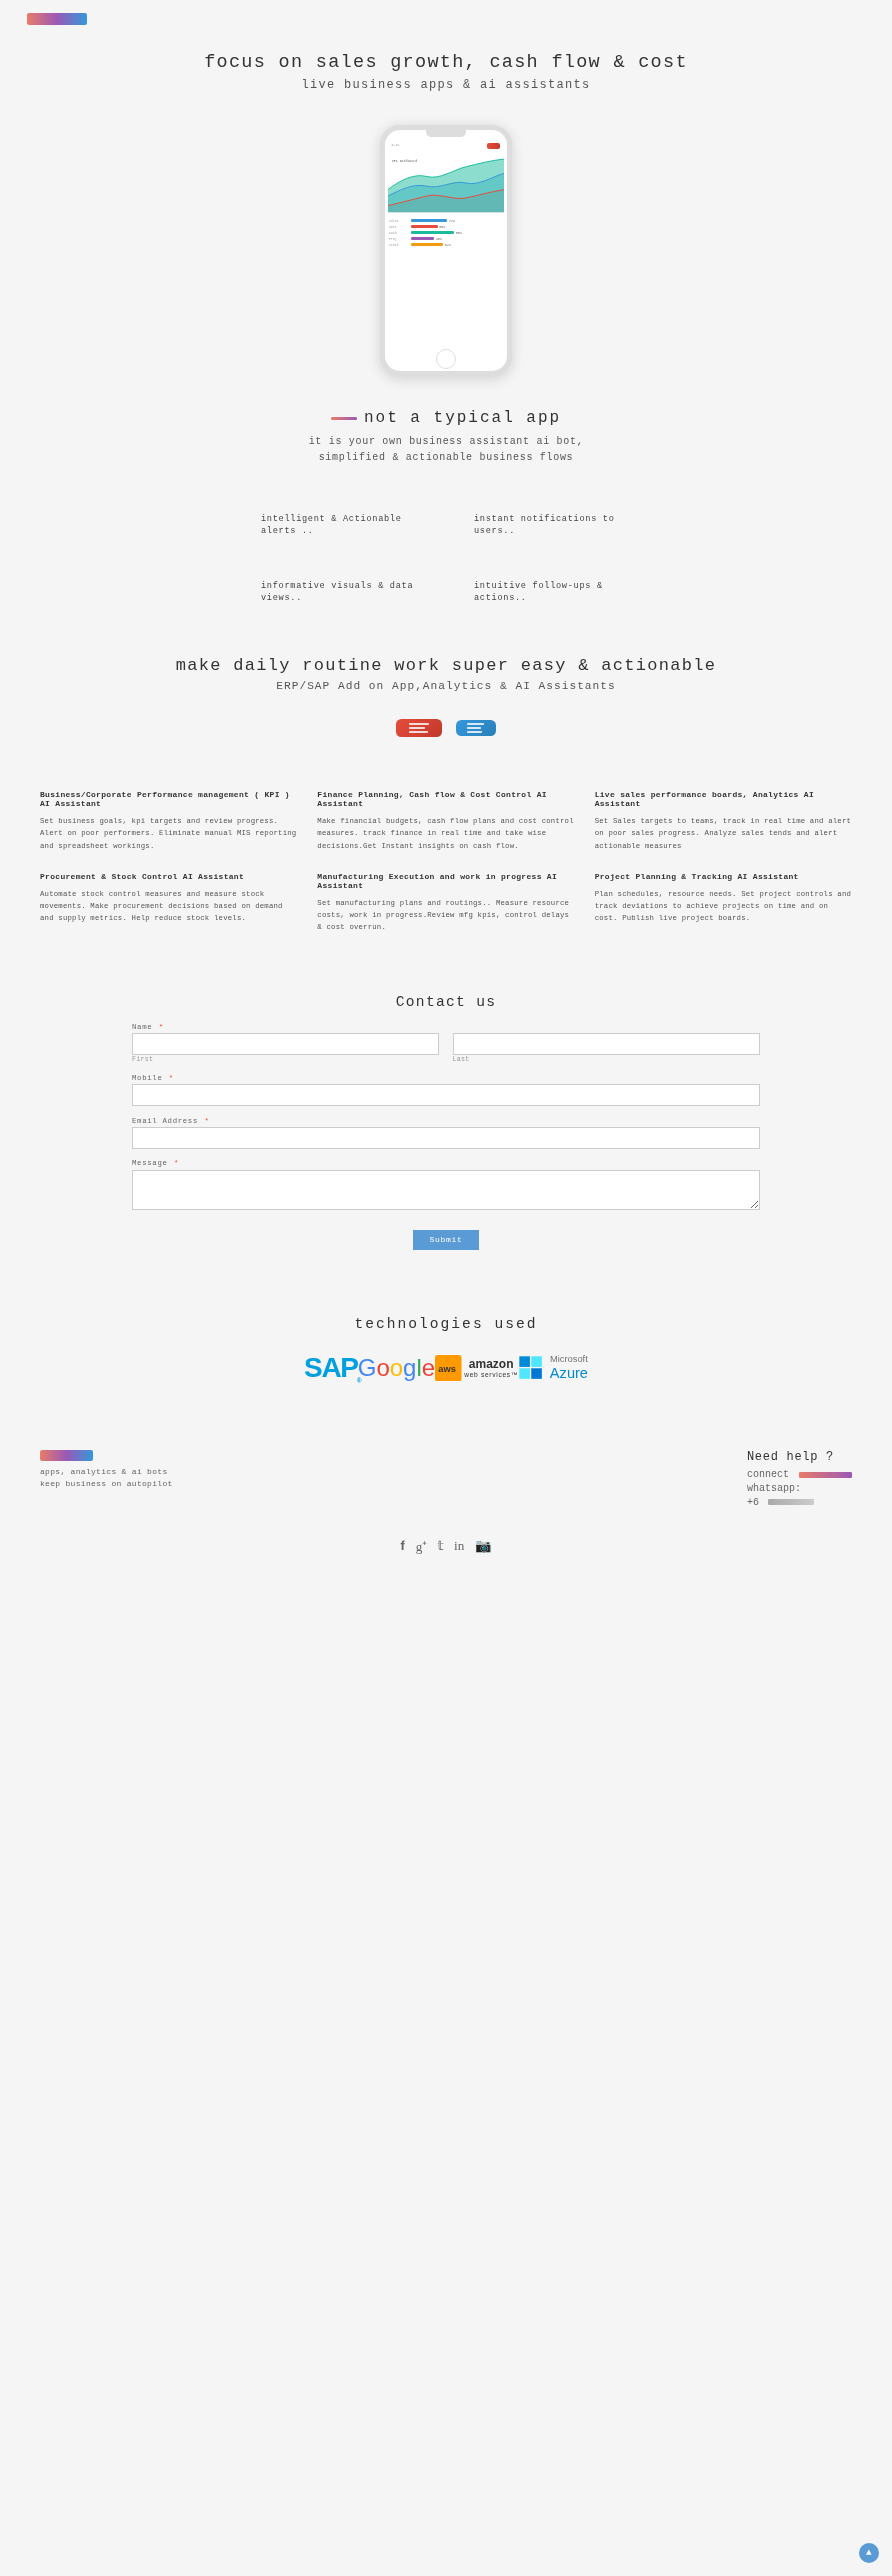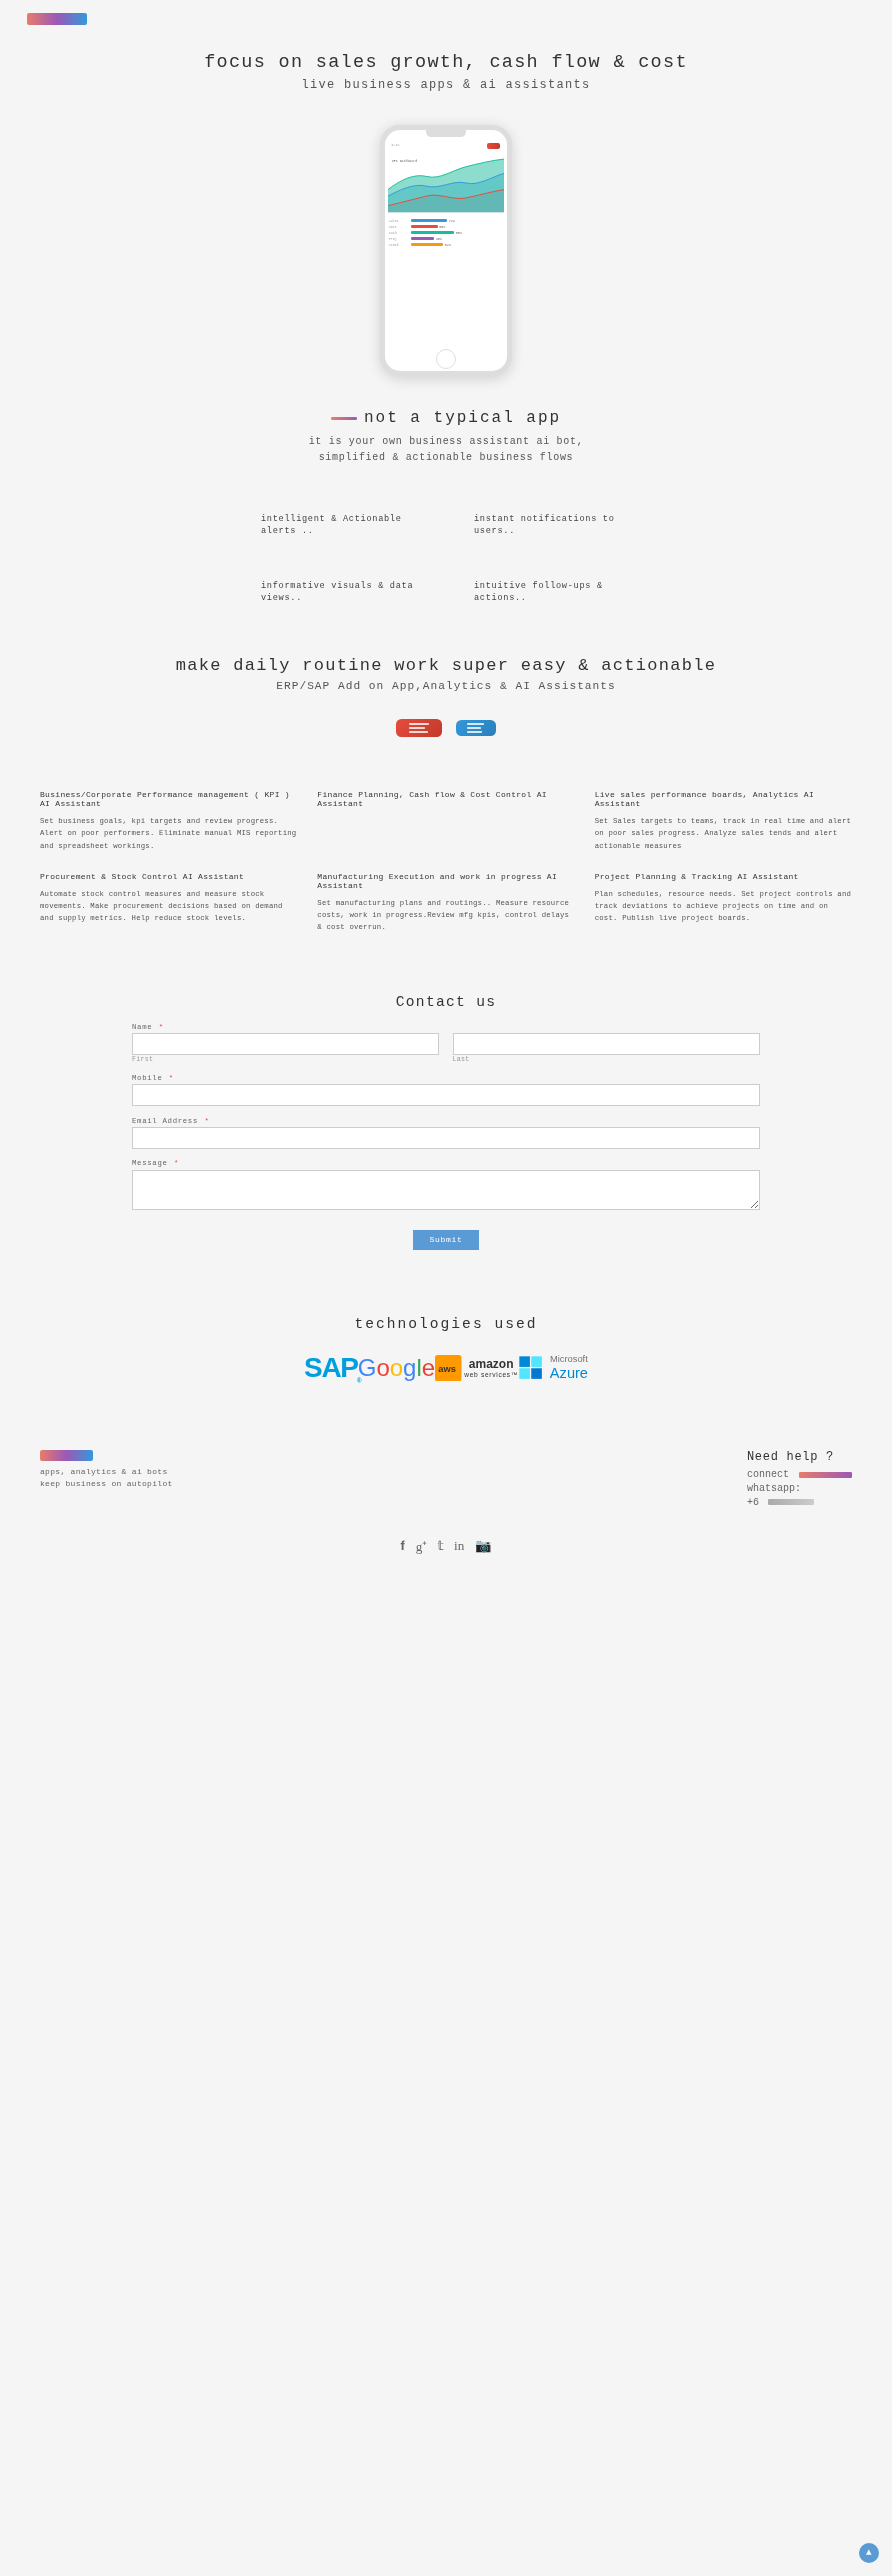"Business/Corporate Performance" .card h4 { font-weight: 400 -> 700 }
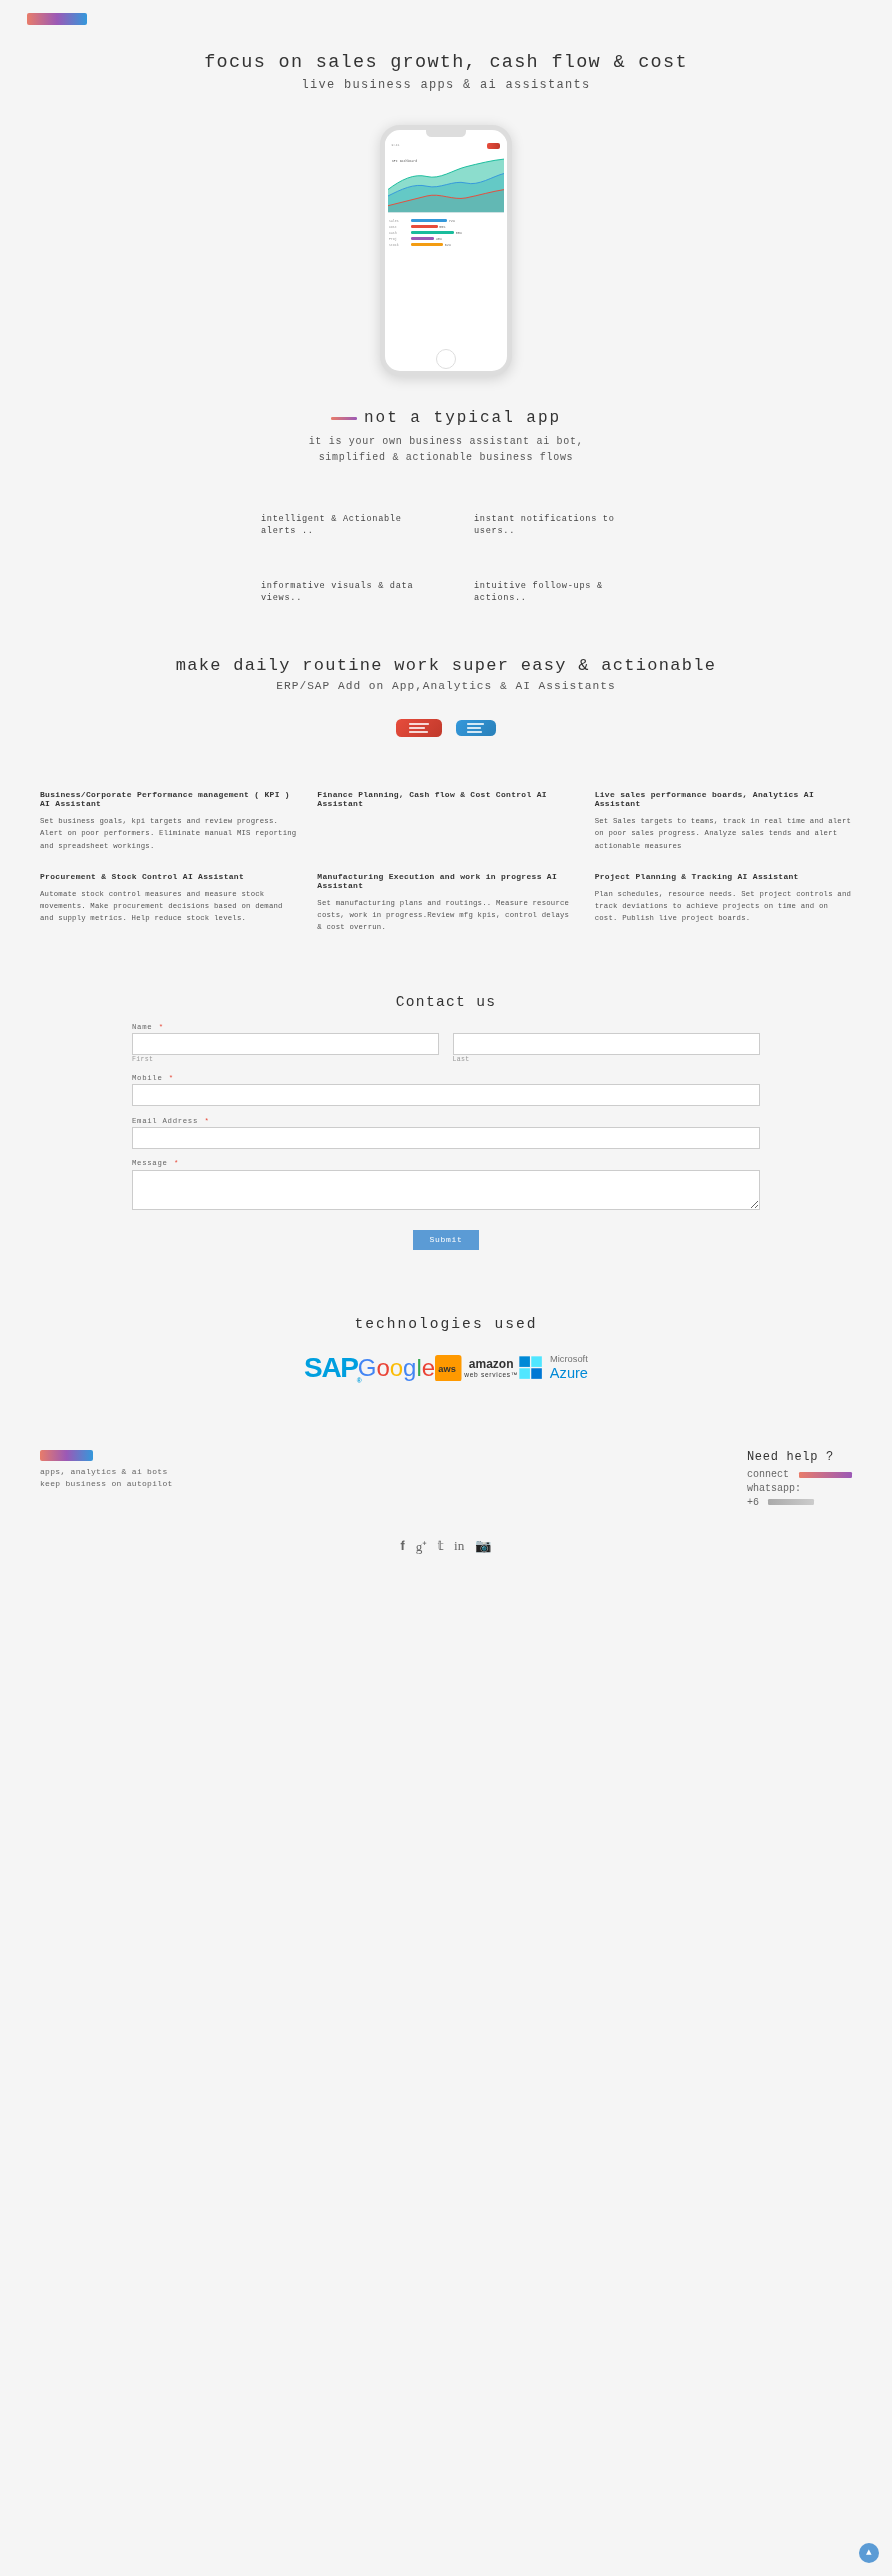"Make financial budgets, cash flow" p { html: none -> <p>Make financial budgets, cash flow plans and cost control measures. track finance in real time and take wise decisions.Get Instant insights on cash flow.</p> }
